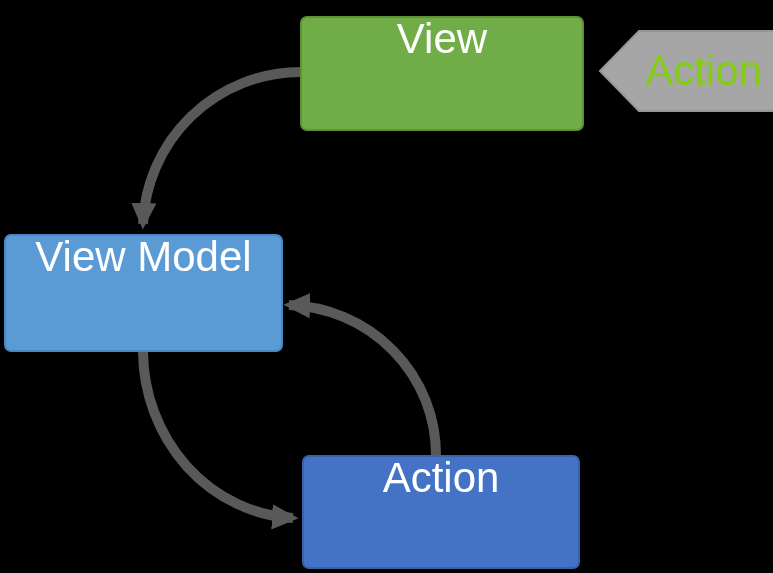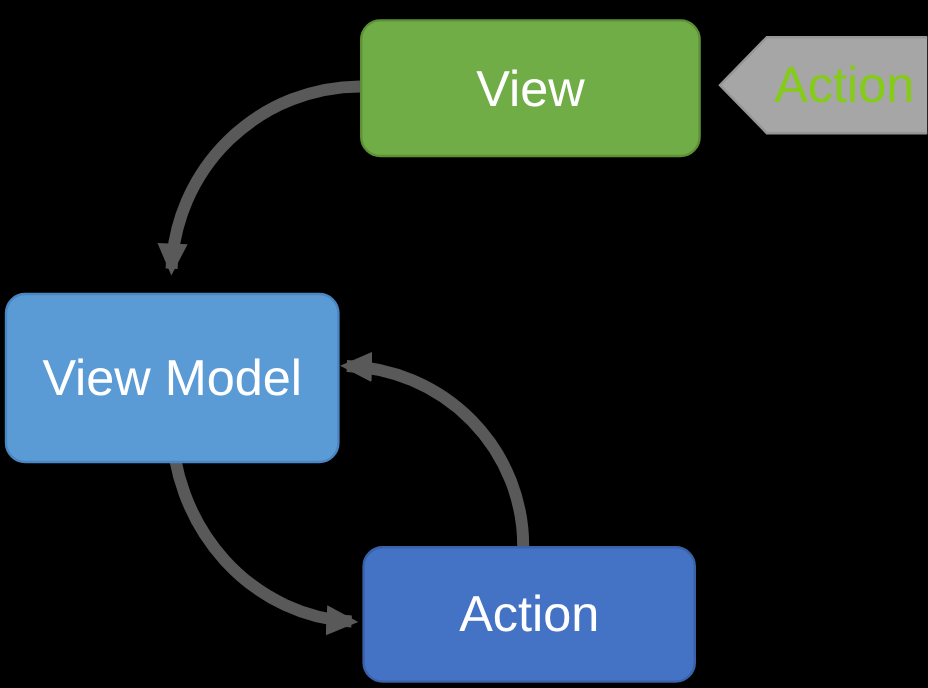"View" .node { align-items: center -> flex-start; border-radius: 17px -> 7px }
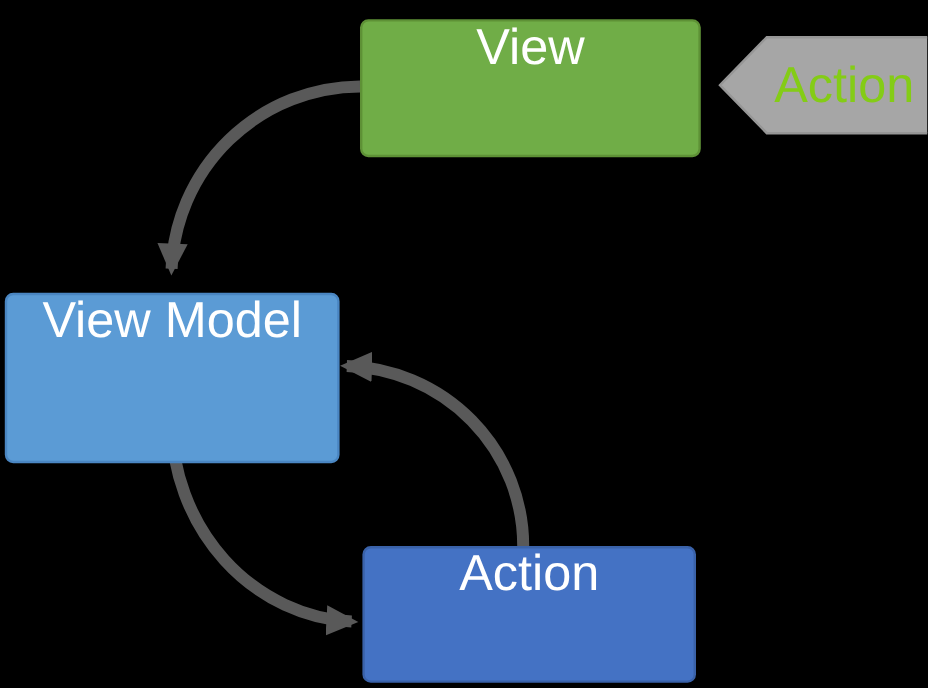"View Model" #viewmodel-node { height: 142px -> 118px; top: 244px -> 234px }
